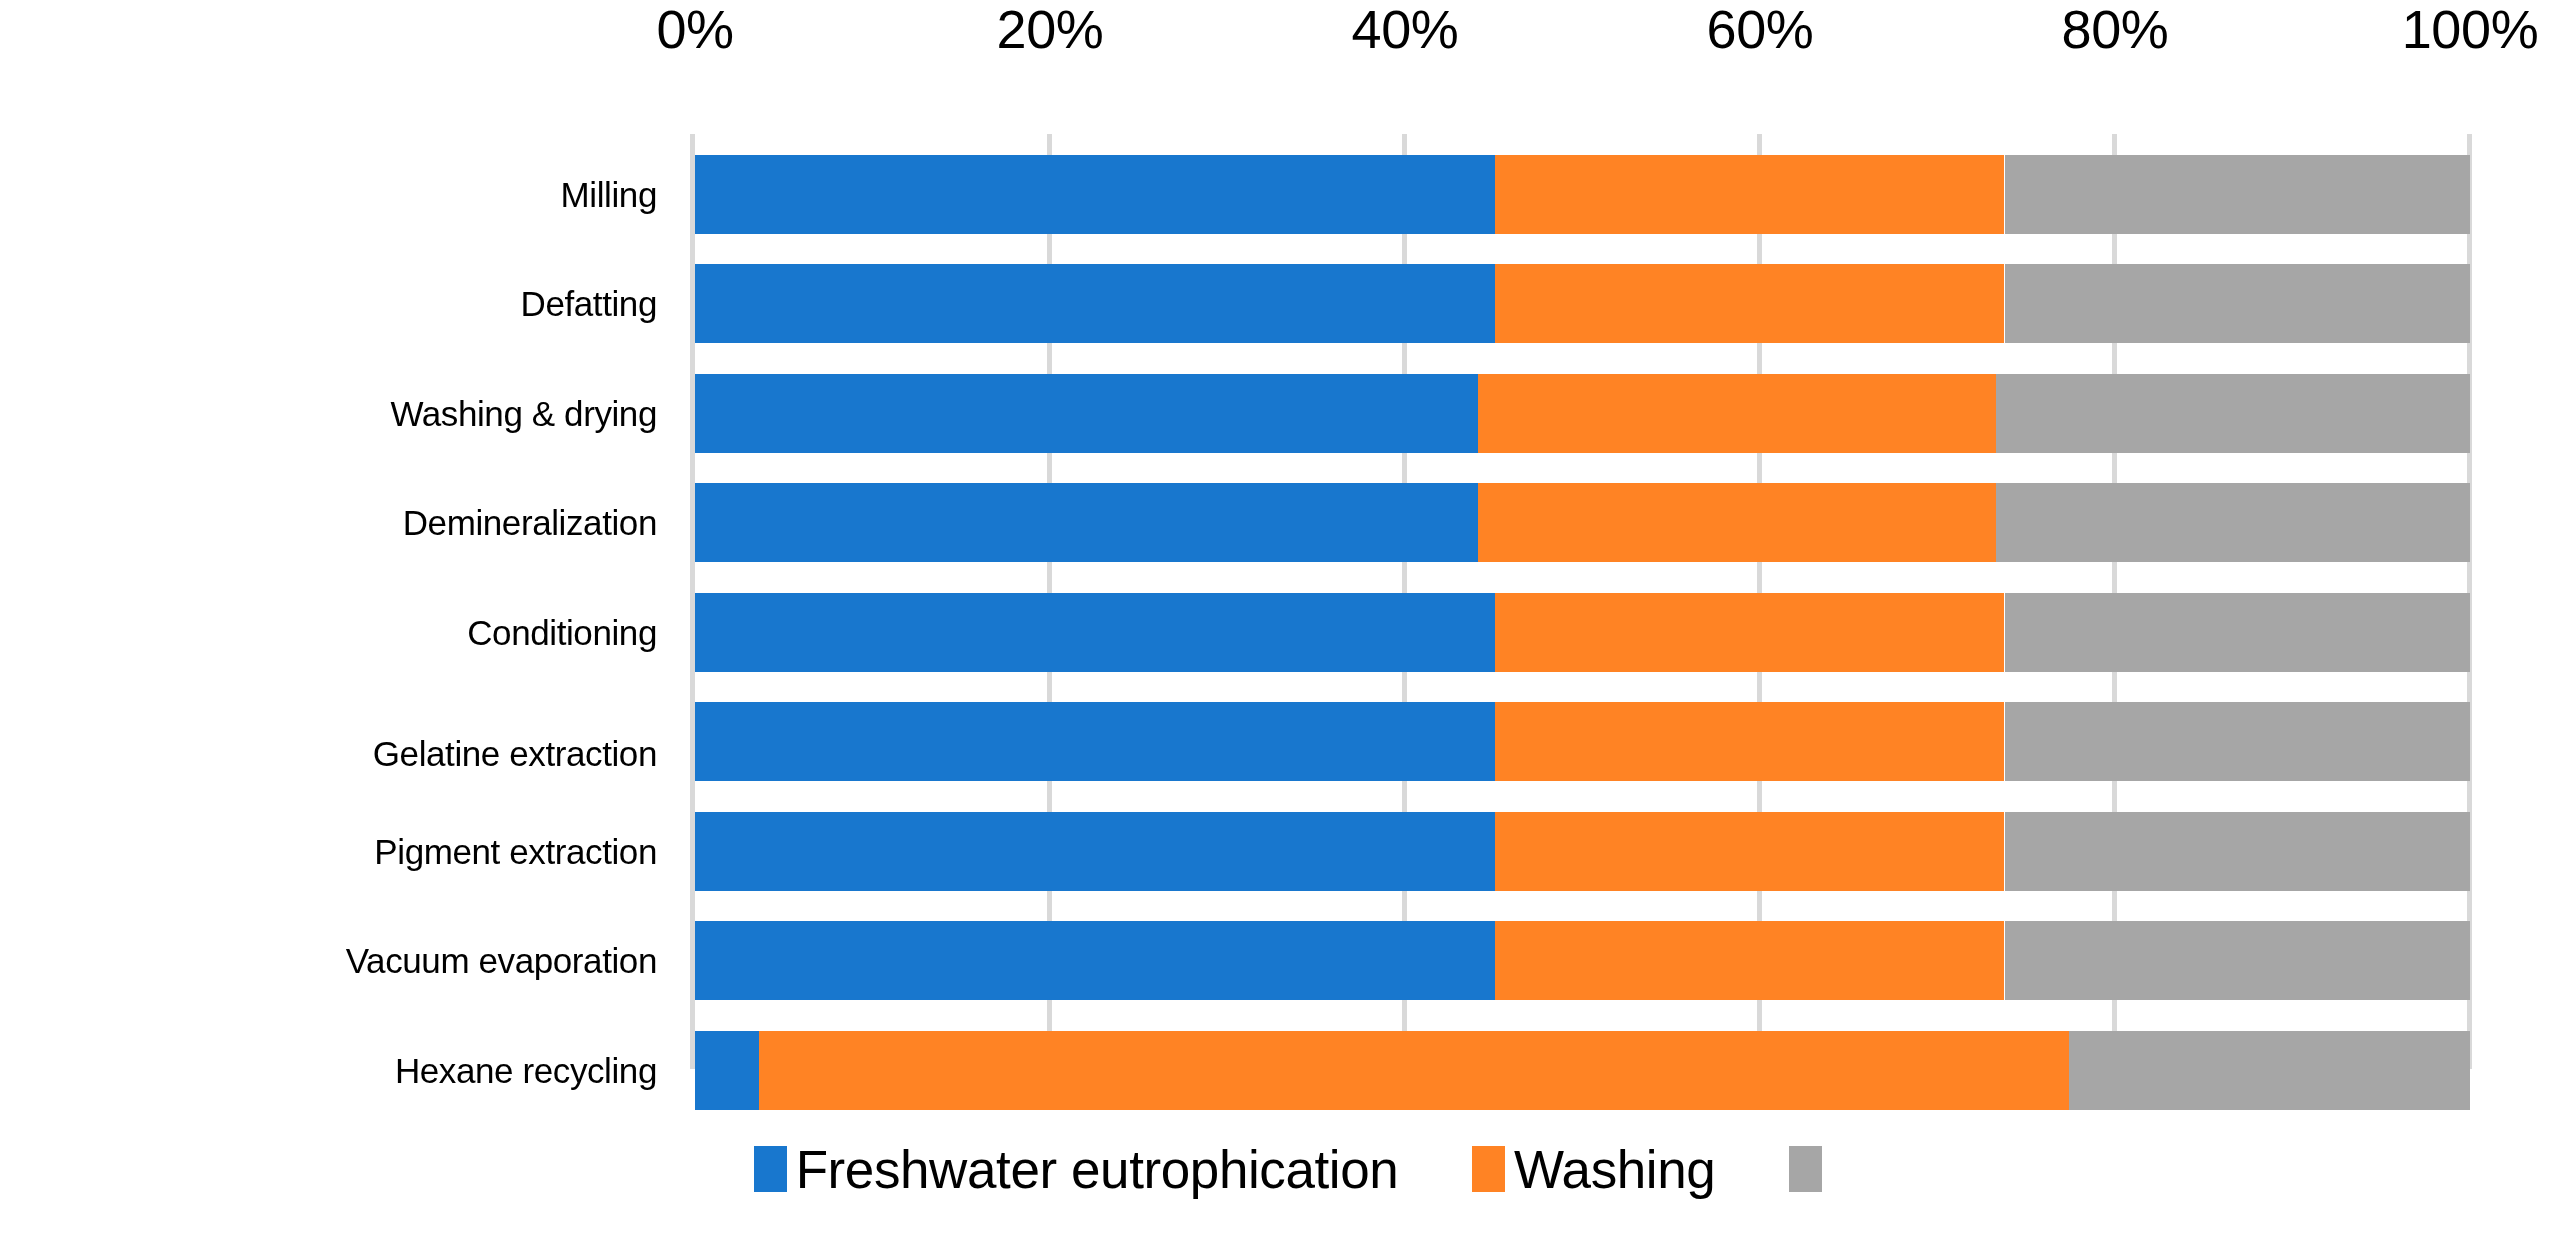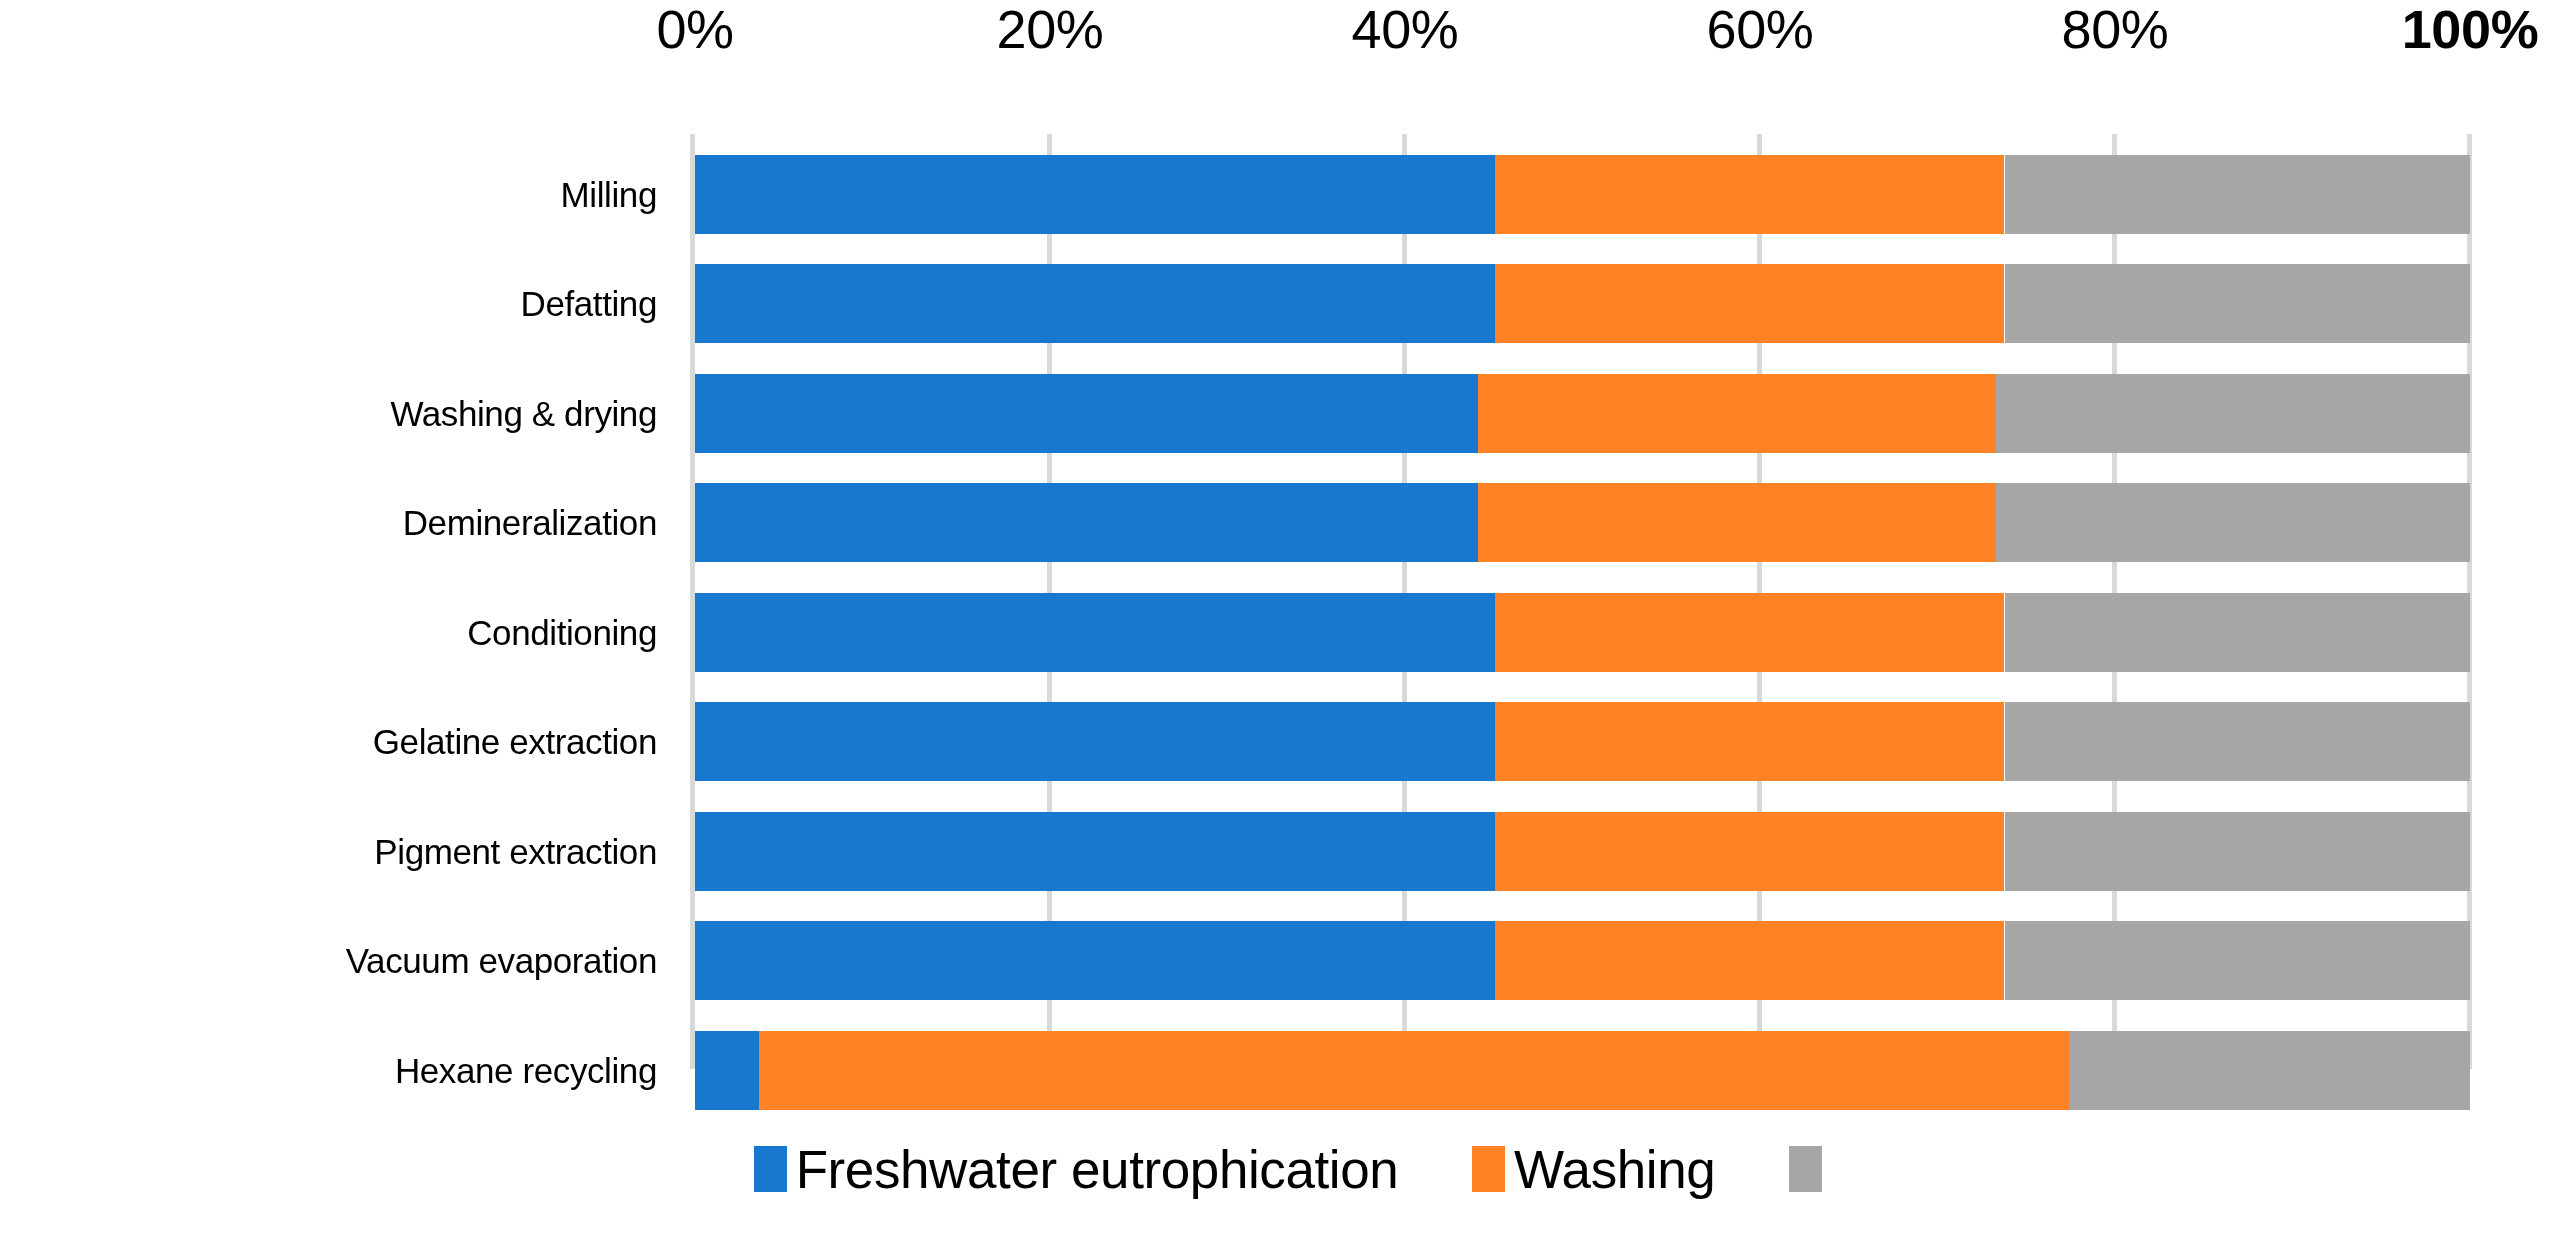"100%" div.x-tick-label { font-weight: bold -> none }
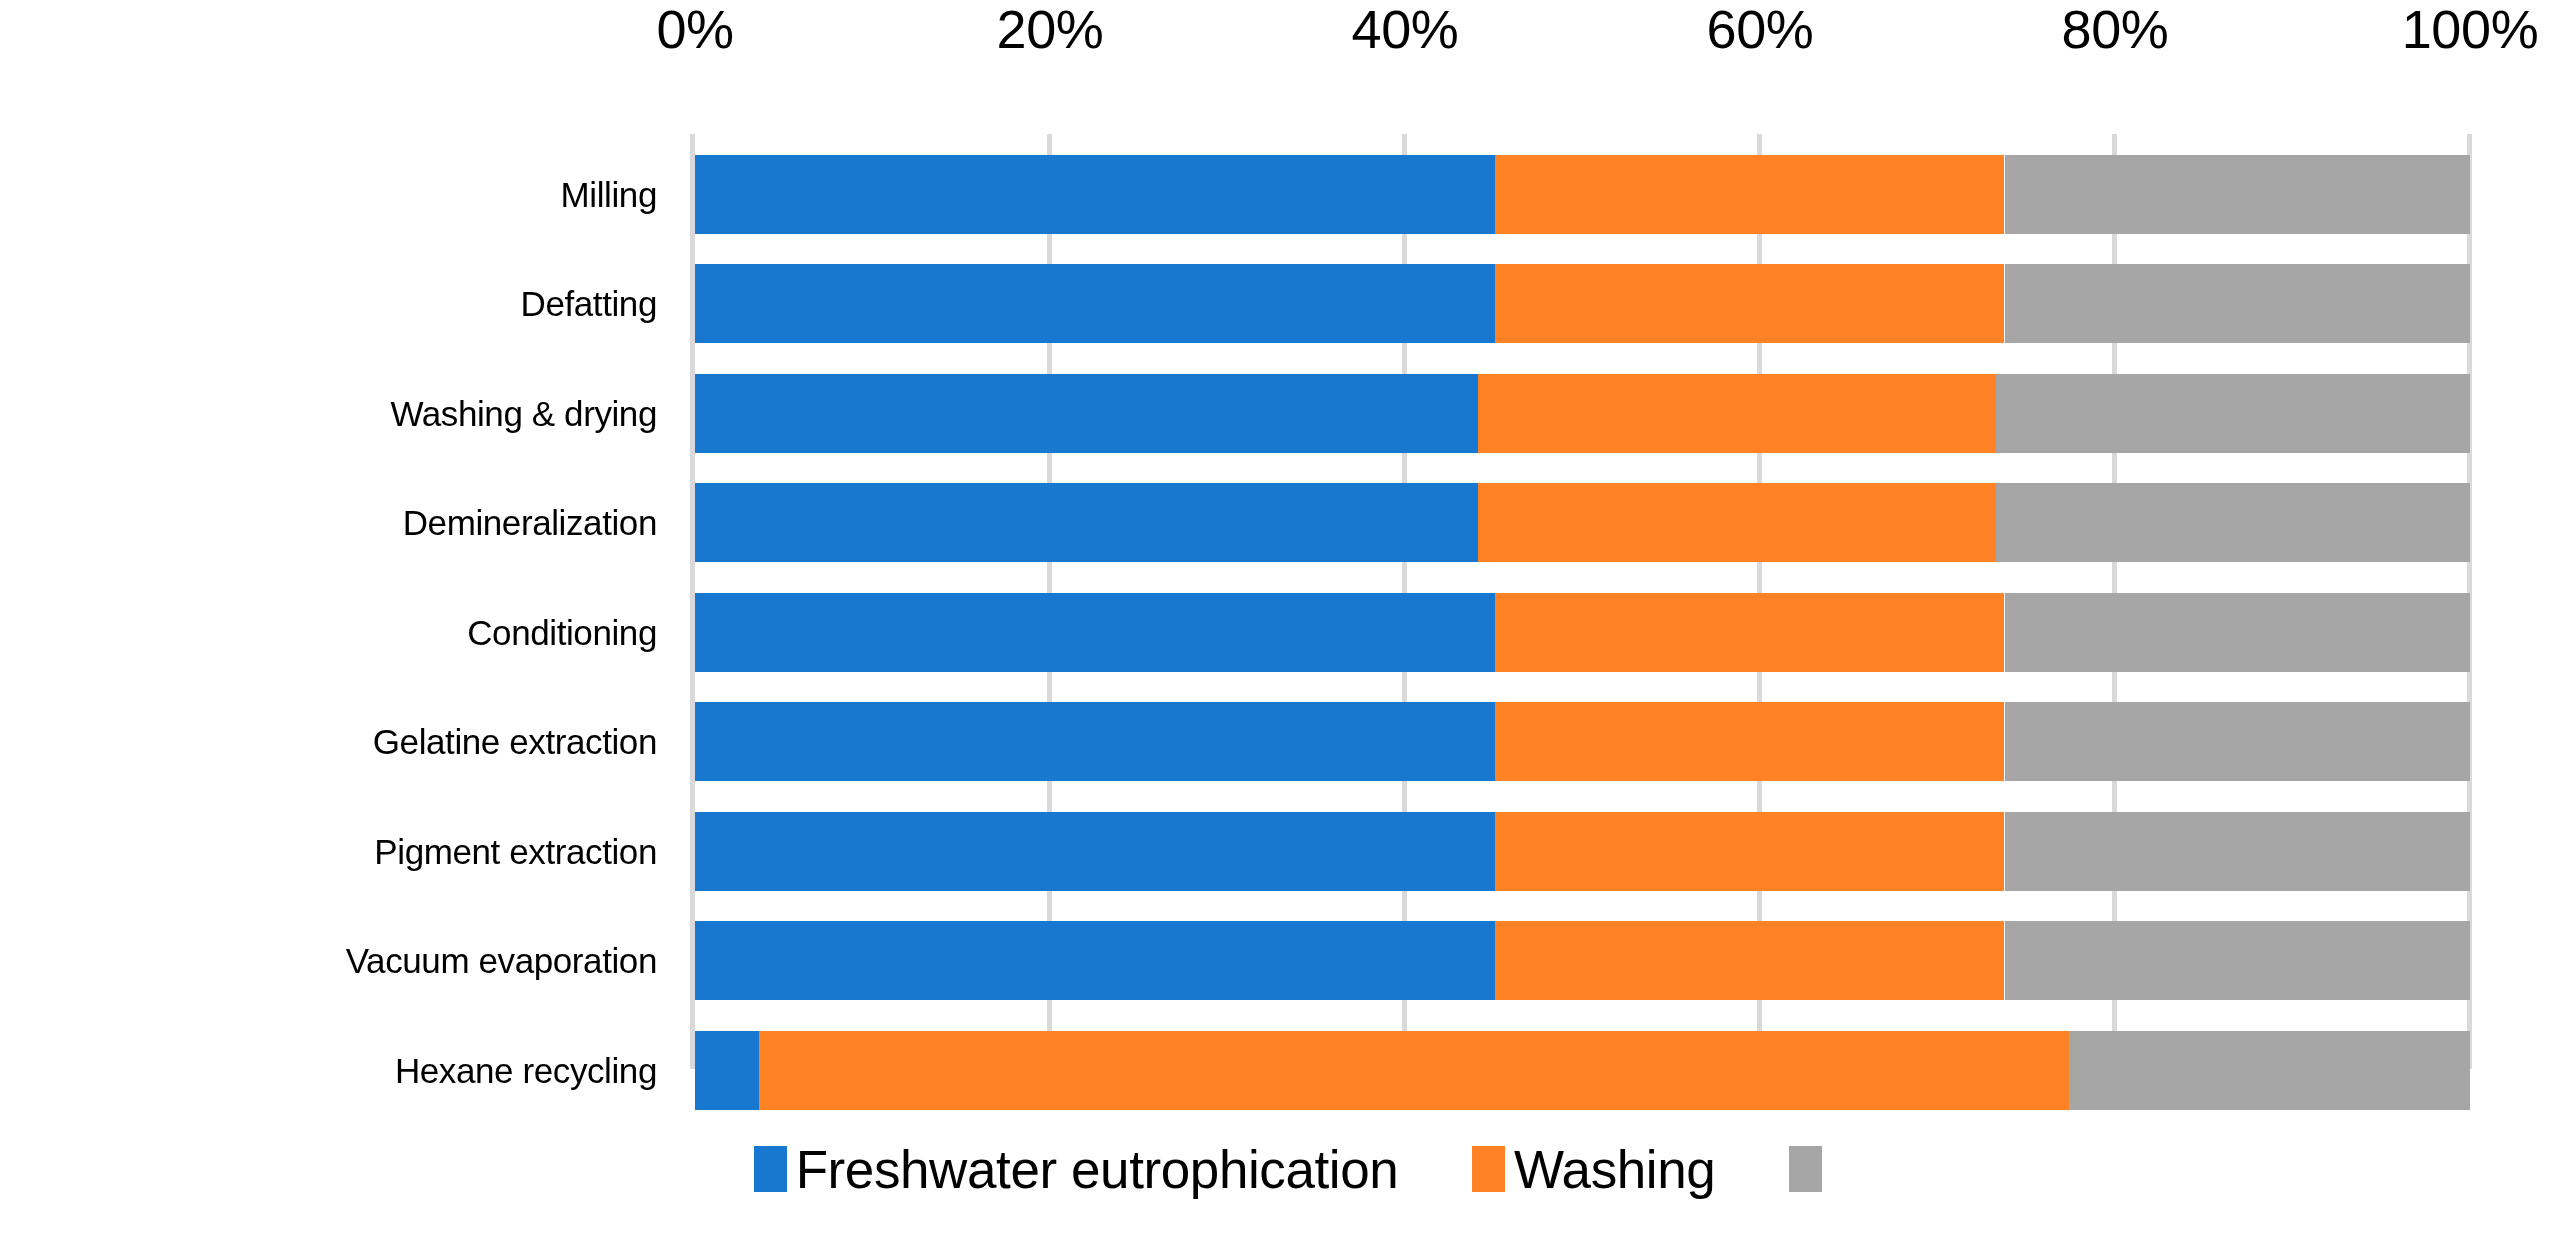"Gelatine extraction" div.y-cat-label { top: 547px -> 559px }
